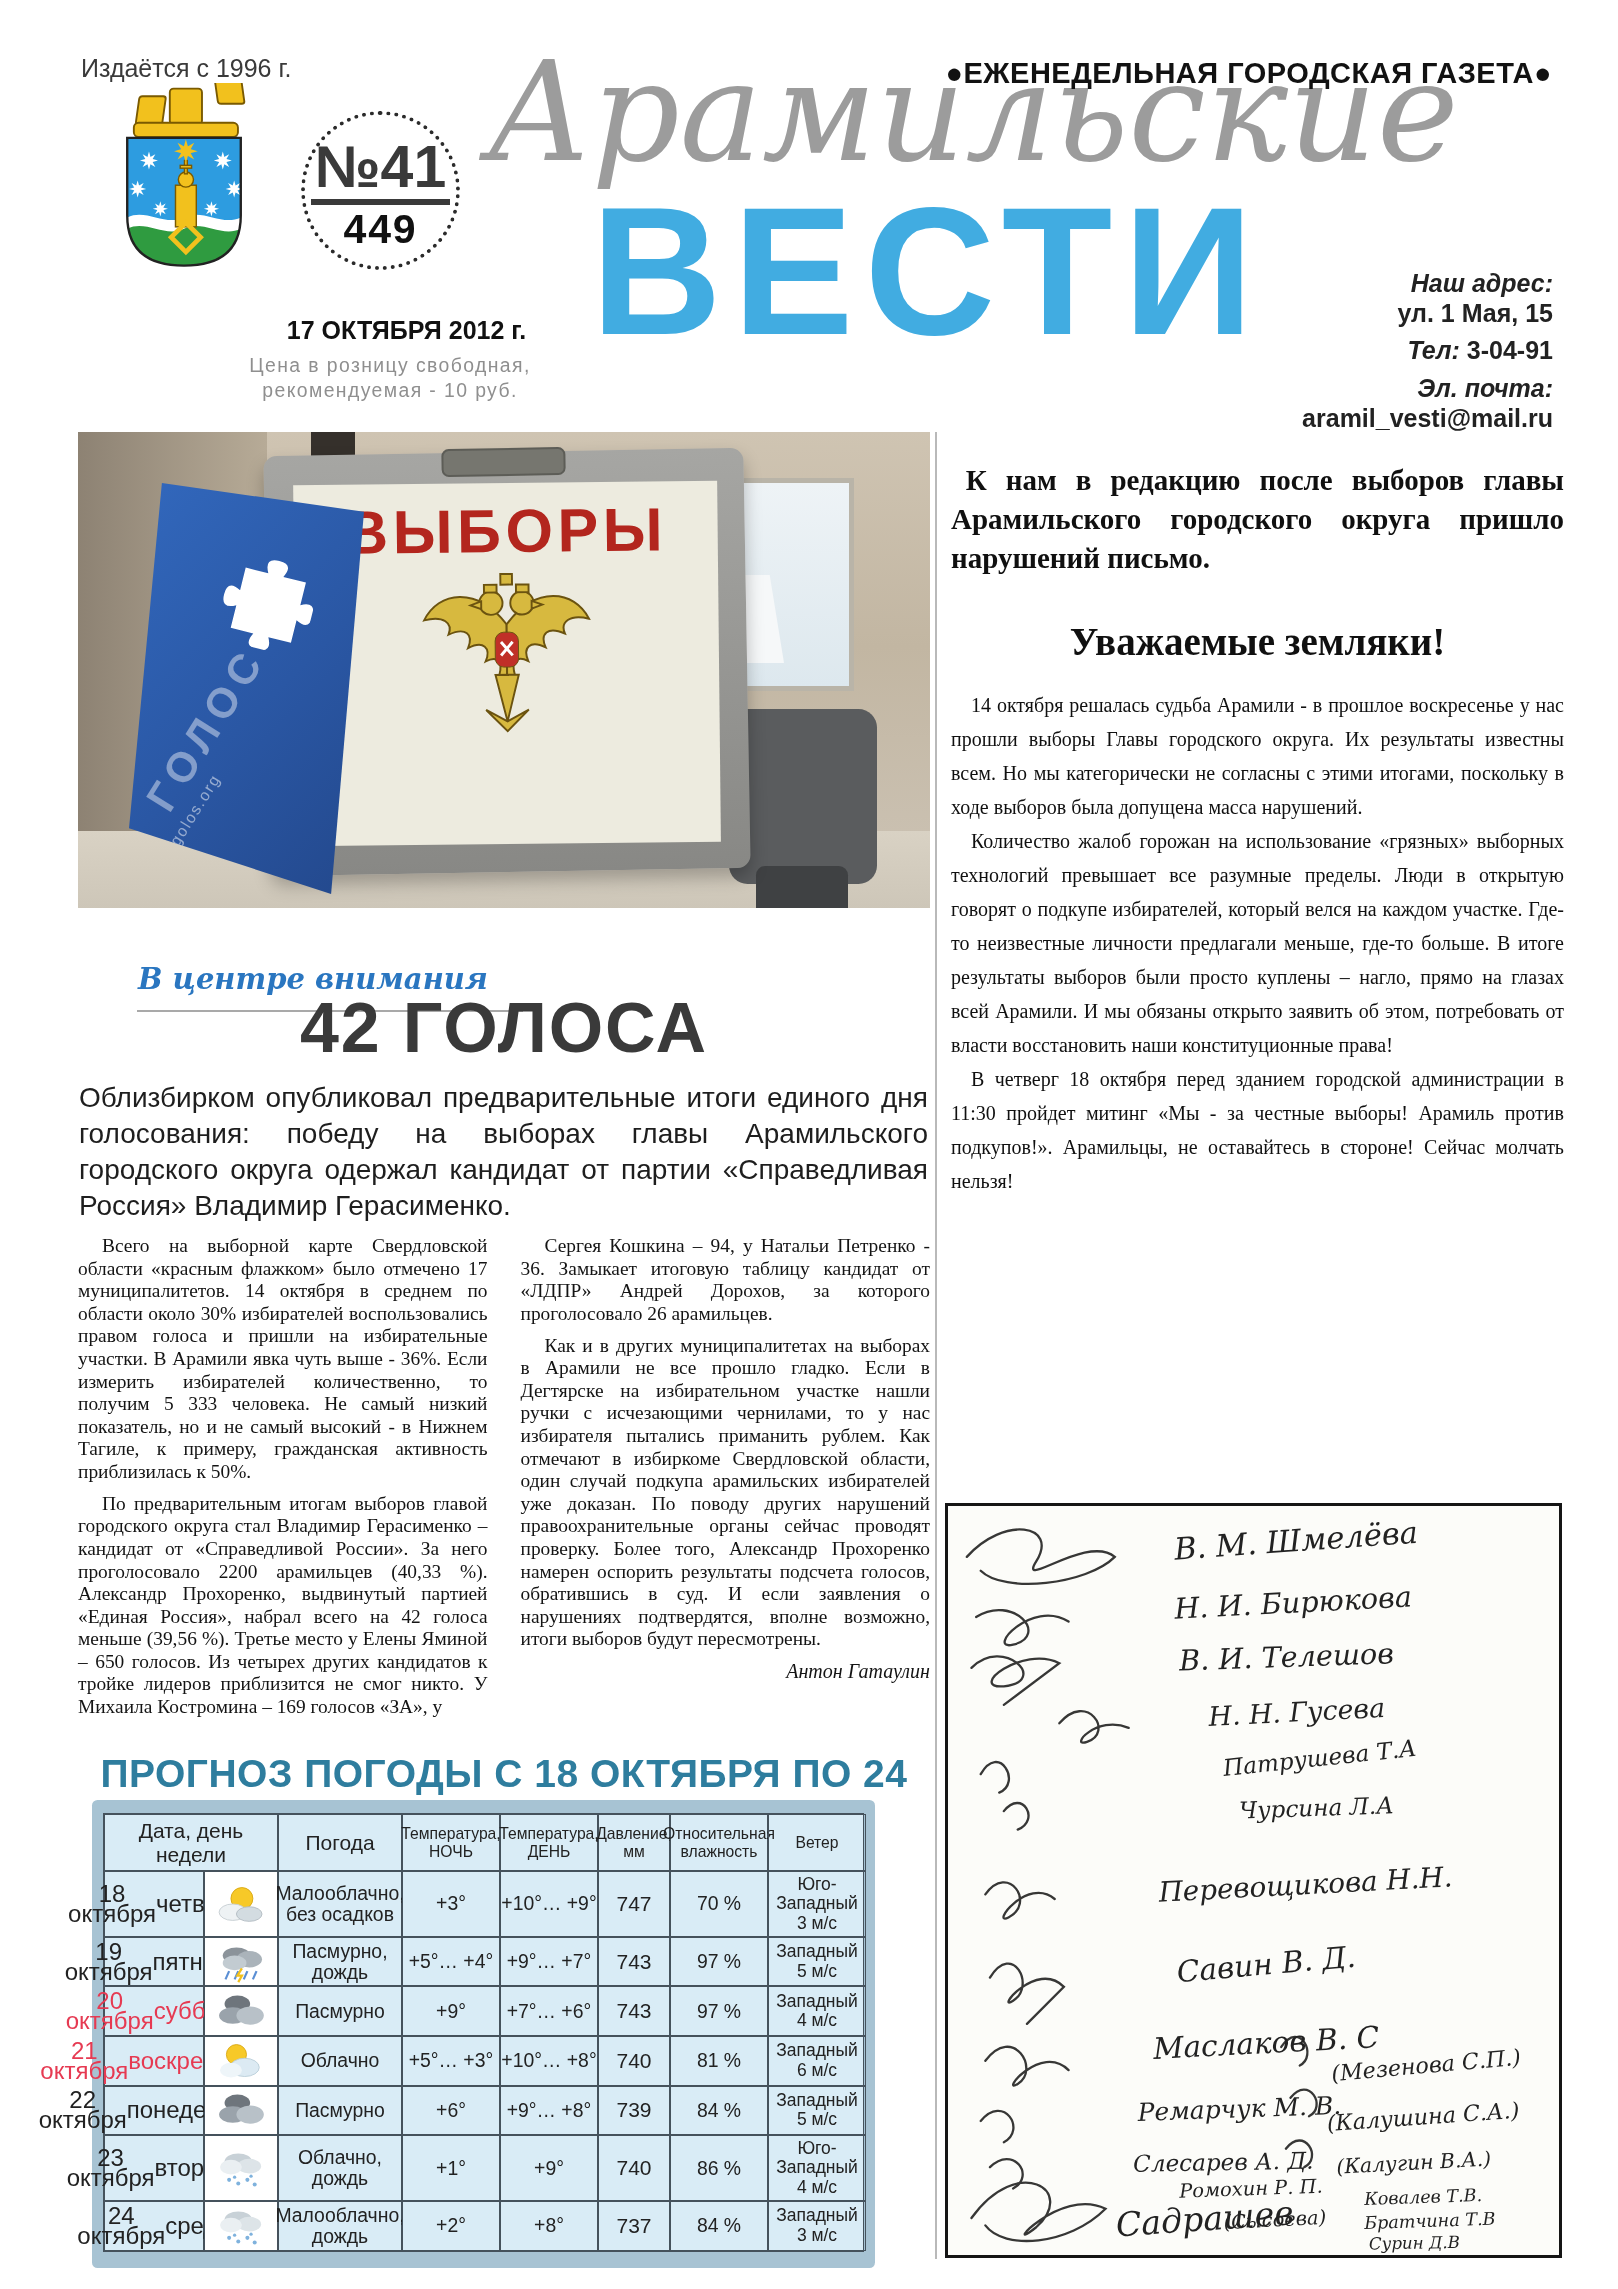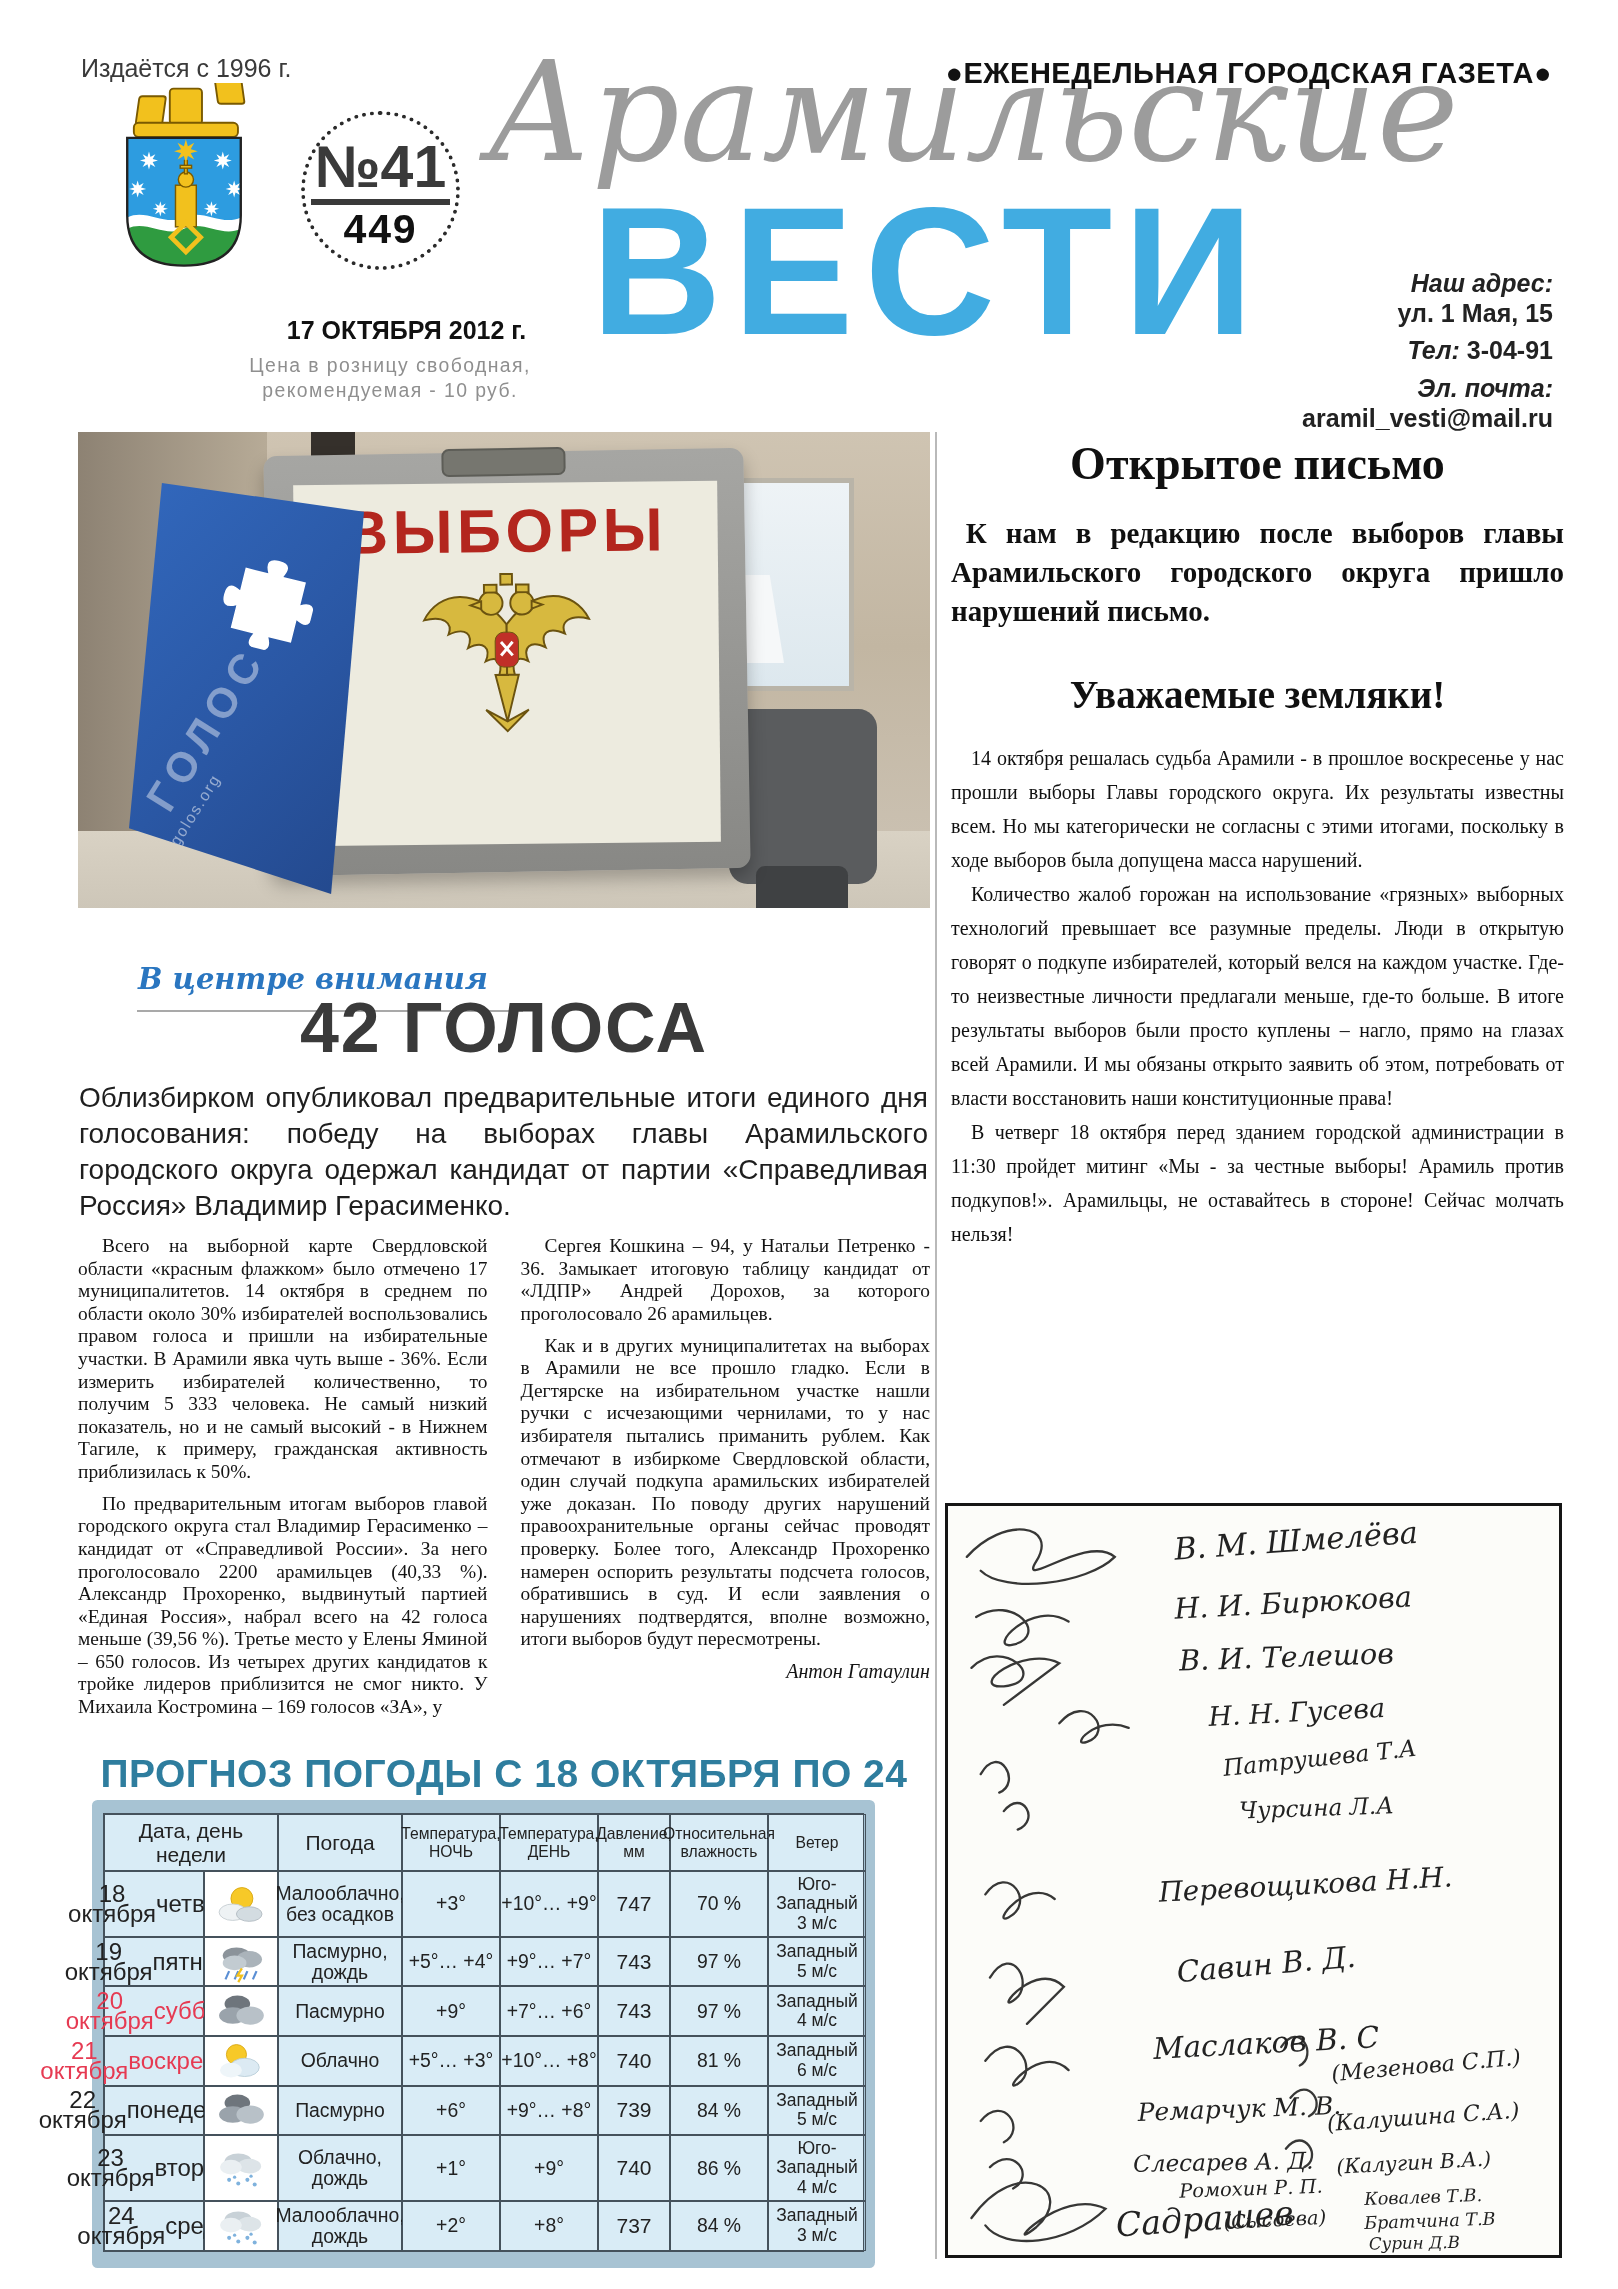"Открытое письмо" h1.ltitle { html: <h1>Открытое письмо</h1> -> none }
